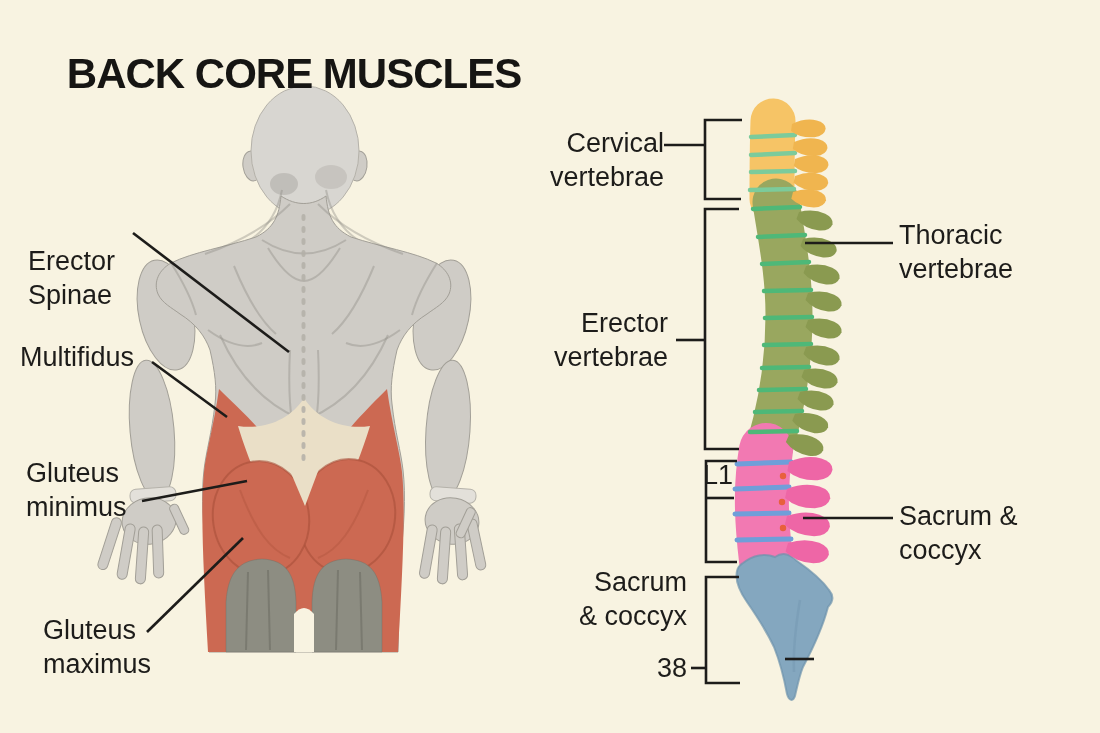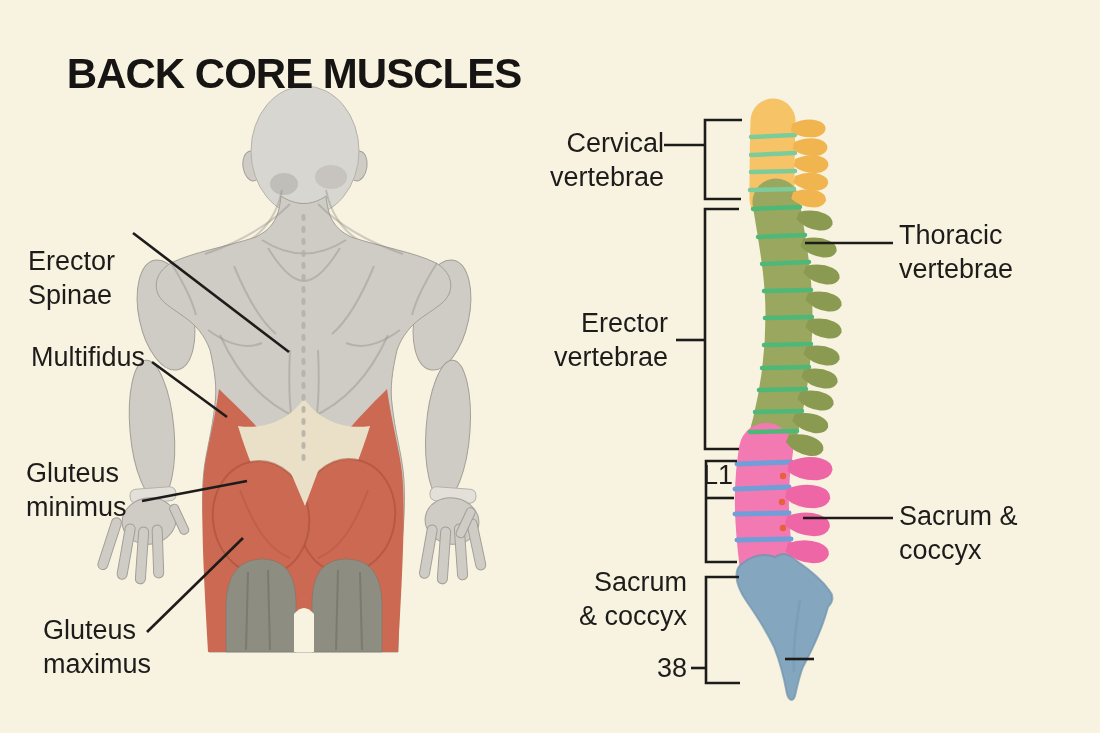"Multifidus" #lbl-multifidus { left: 31px -> 20px }
